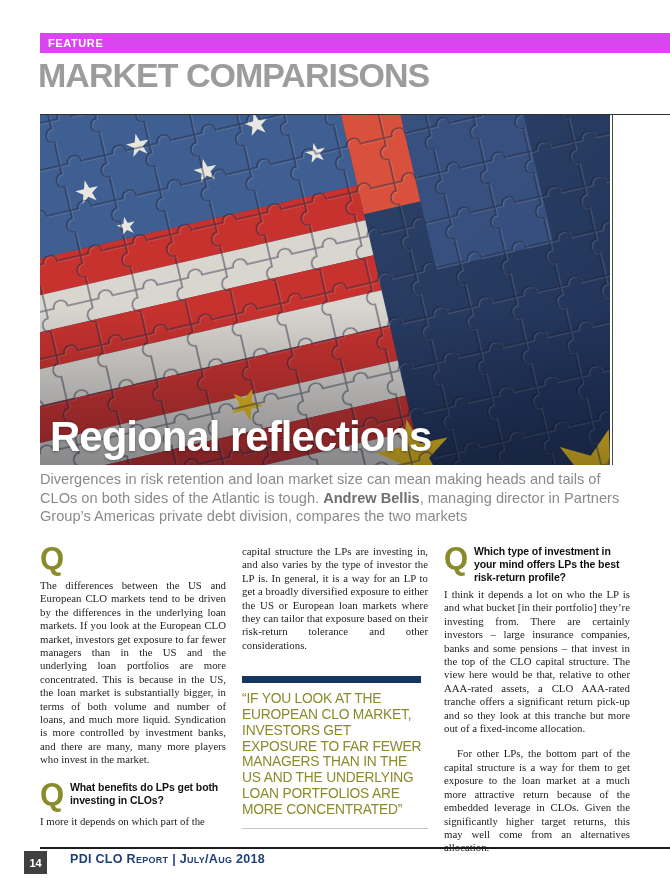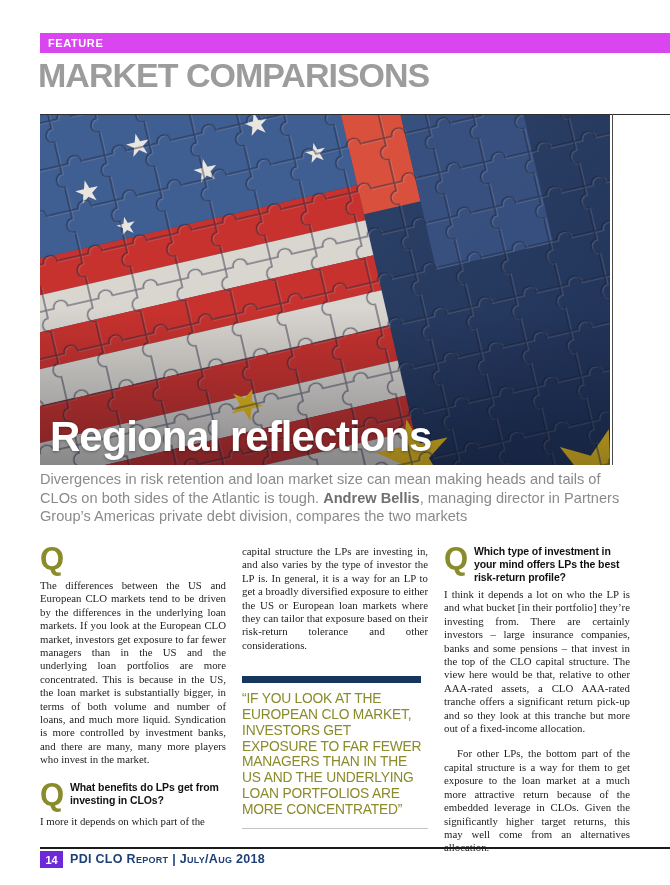"What benefits do LPs get" span.qtext { text: from -> both }
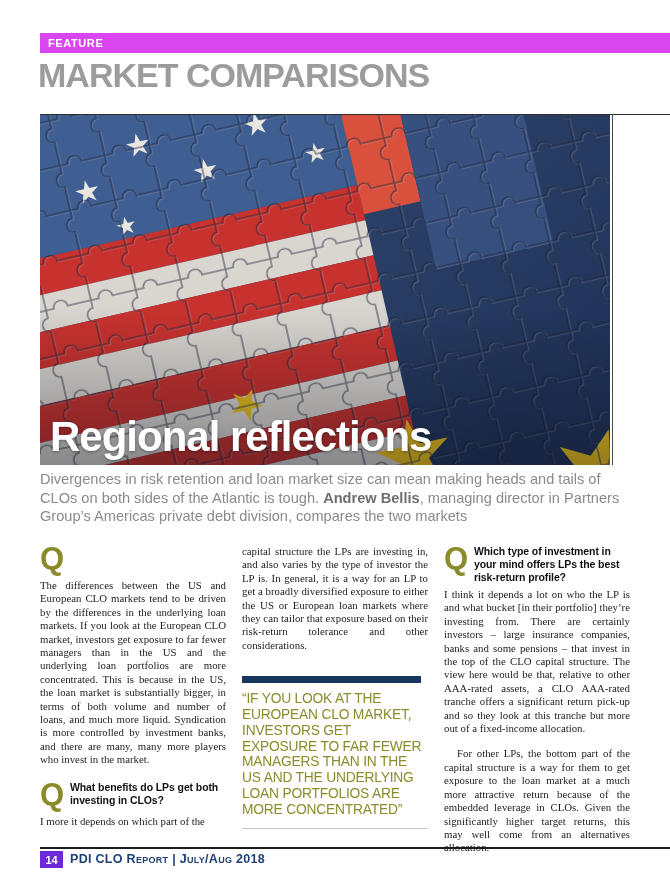"14" .pagenum { background: #6d28d9 -> #404040; height: 17px -> 23px; left: 40px -> 24px }
